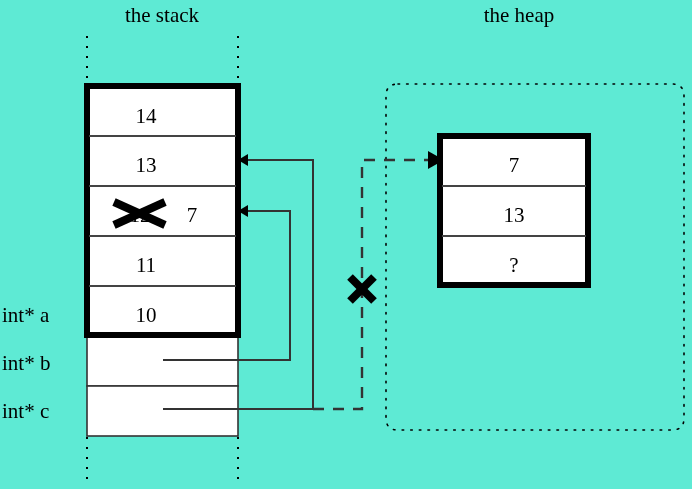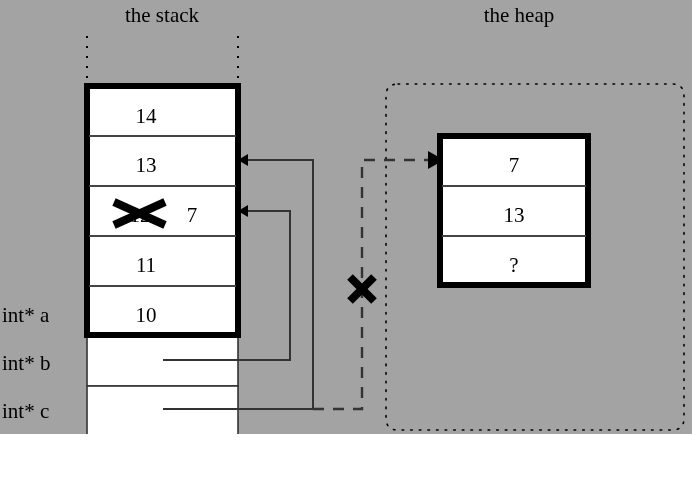"the stack" #root { background: #a3a3a3 -> #5eead4; height: 434px -> 489px }
